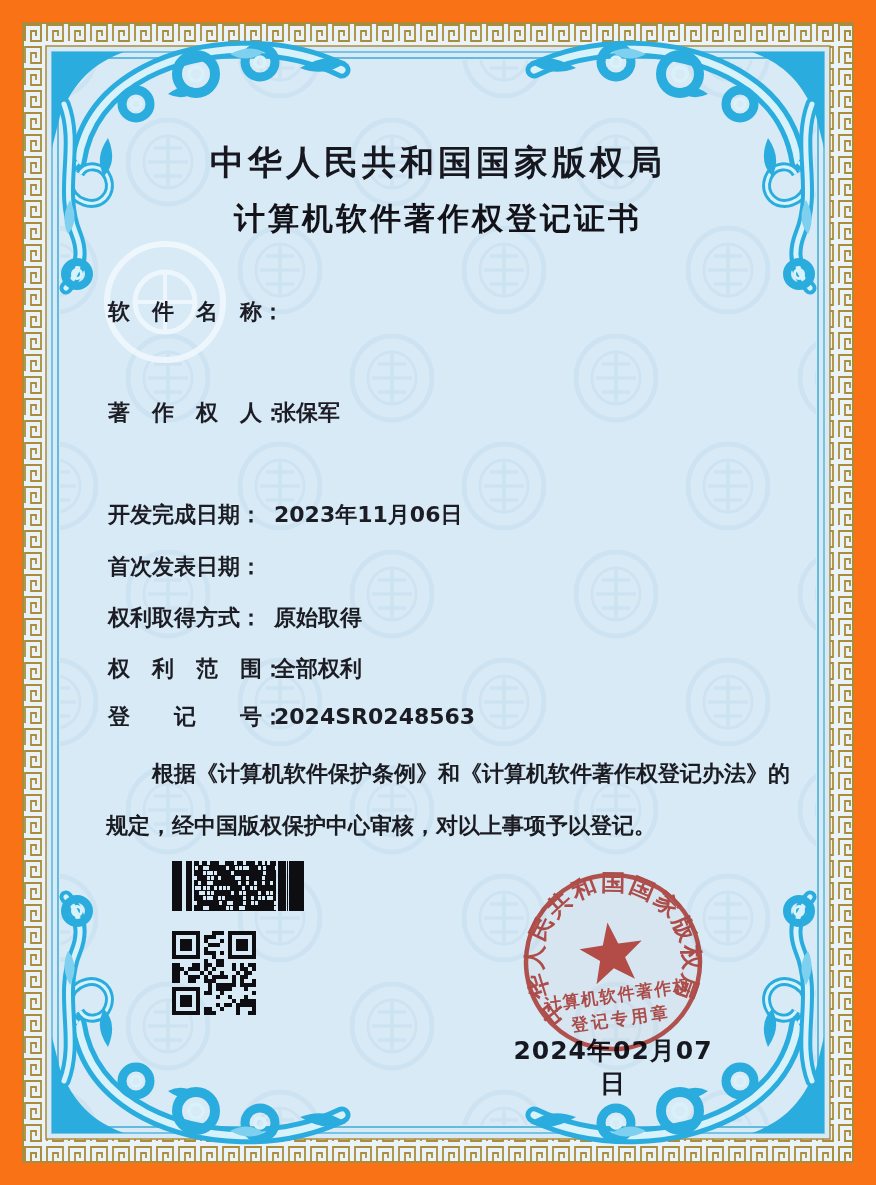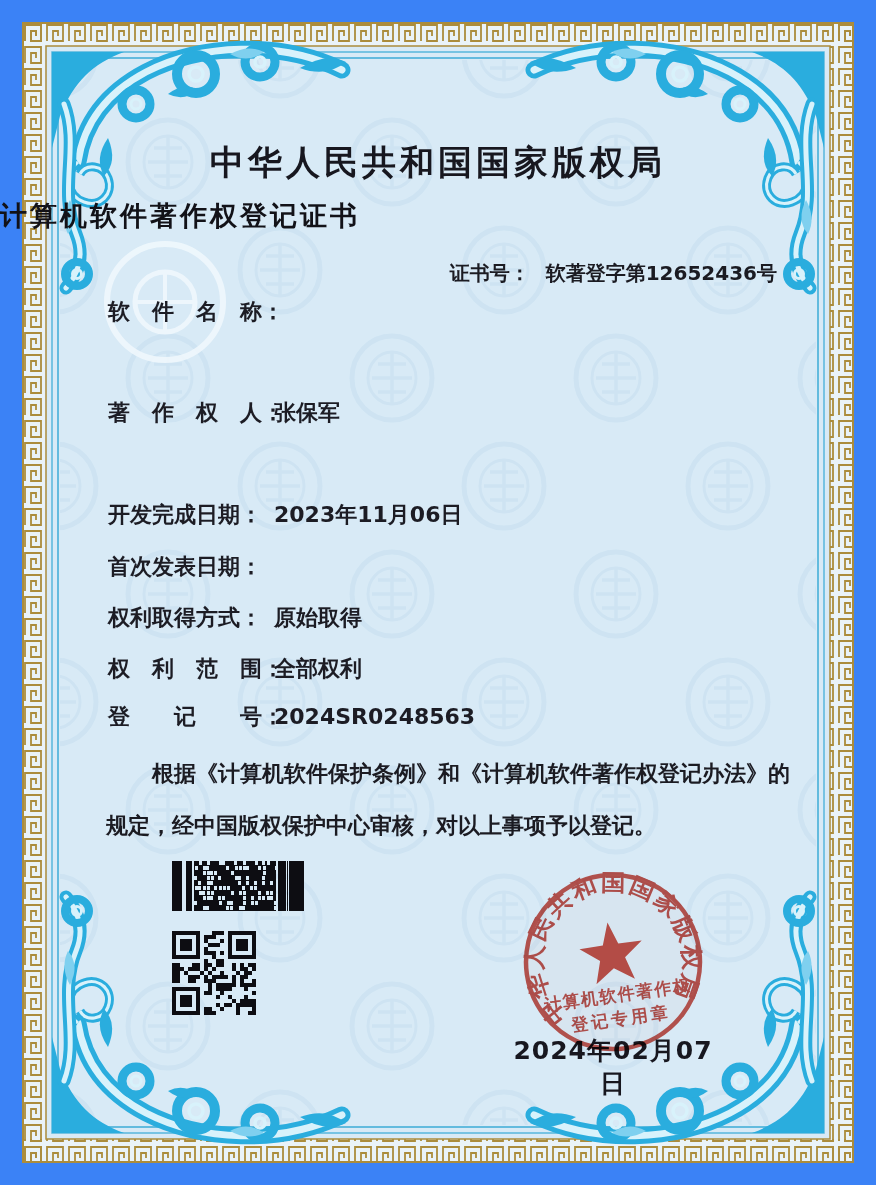"中华人民共和国国家版权局" .page { background: #3b82f6 -> #f97316 }
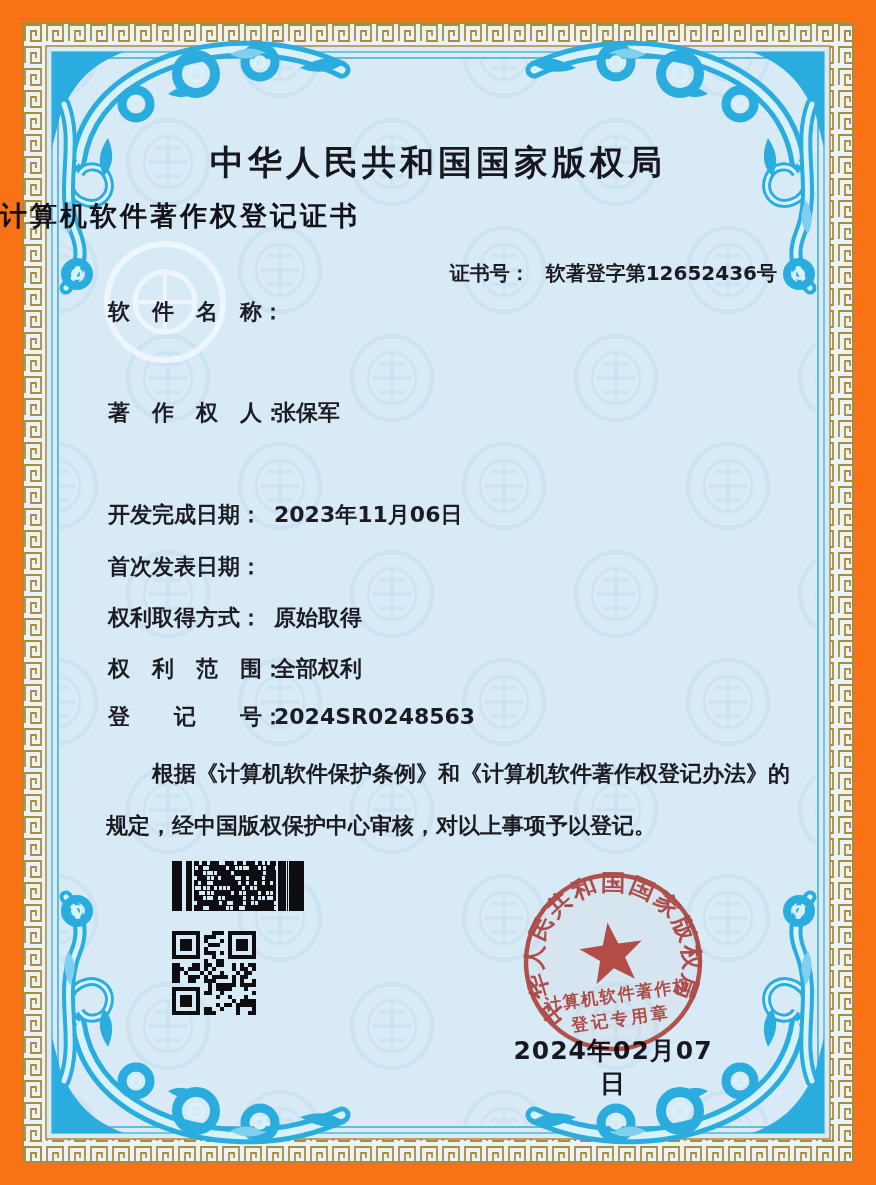"计算机软件著作权登记证书" .cert-title { font-size: 27px -> 31px; text-align: none -> center }
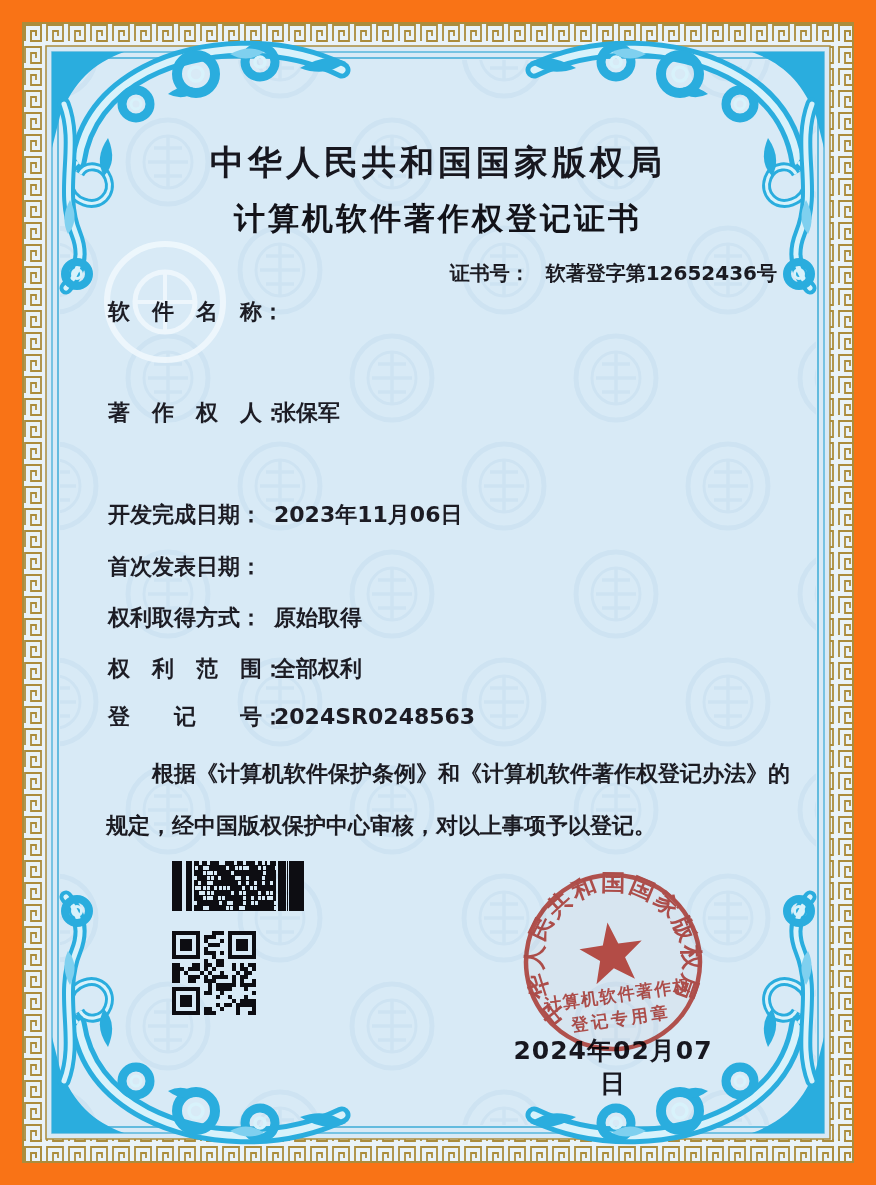"证书号： 软著登字第12652436号" div.cert-no { html: <div> <span>证书号：</span><span>软著登字第12652436号</span> </div> -> none }
